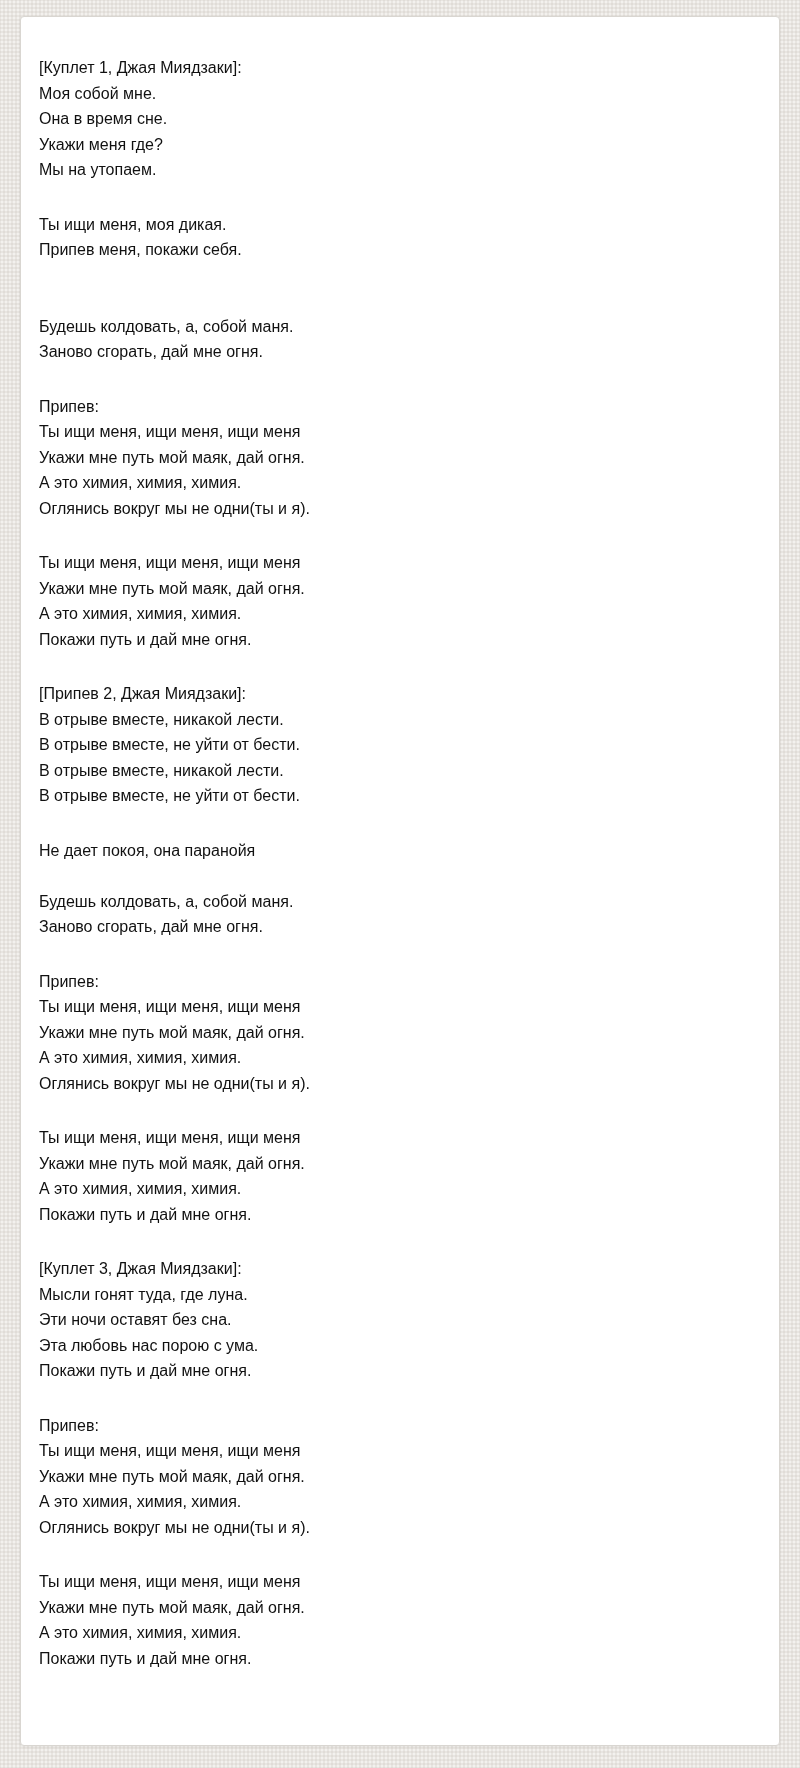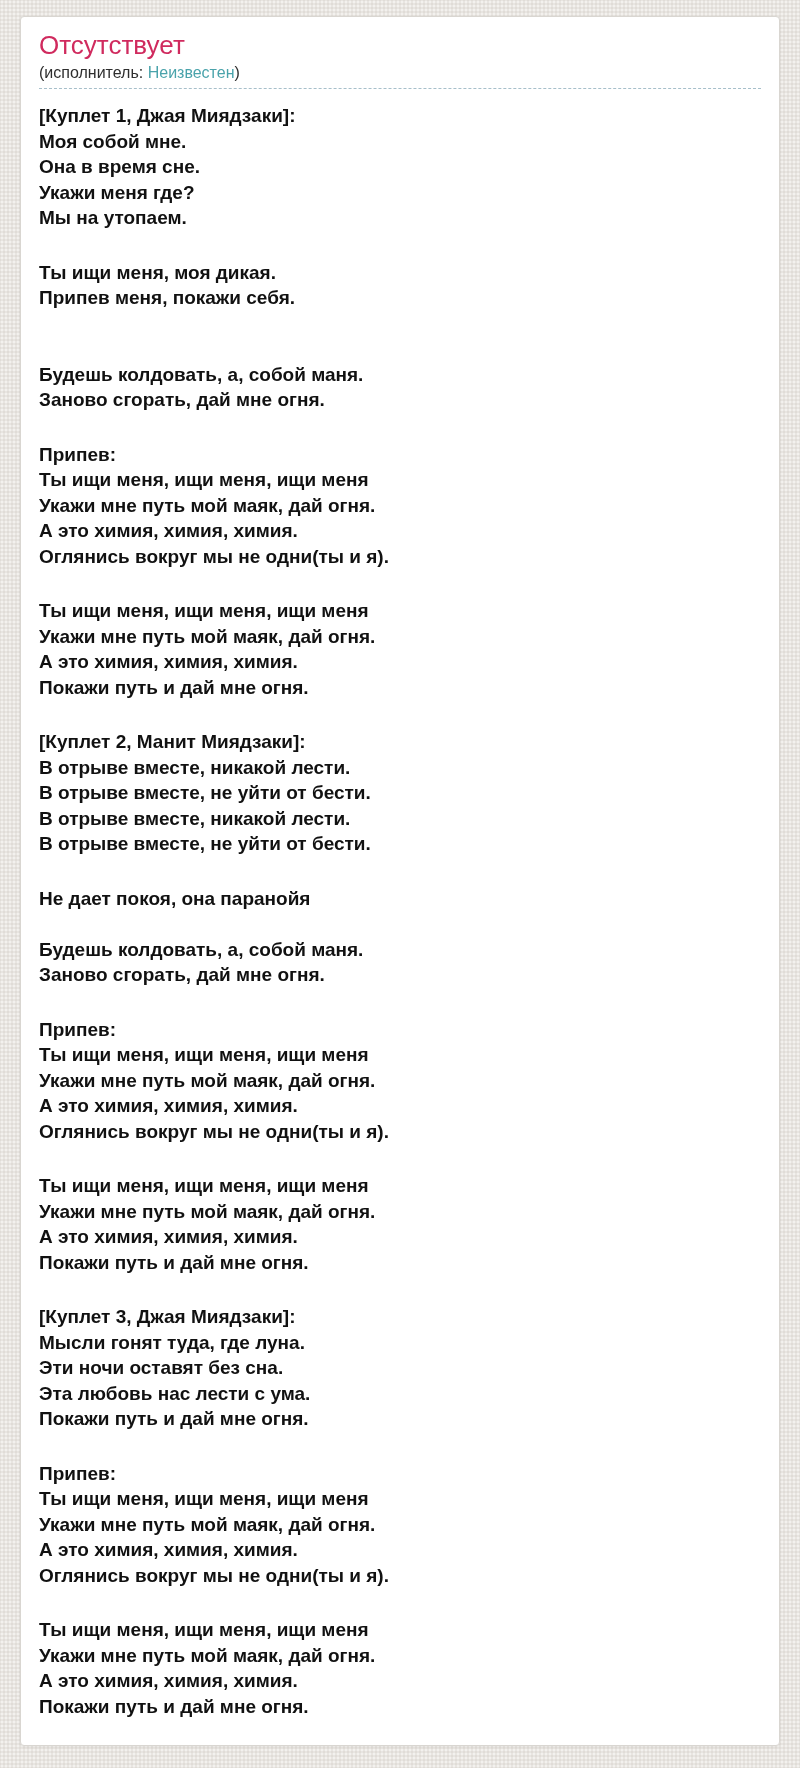"Отсутствует" div.header { html: <div> <h1>Отсутствует</h1> <div><span>(исполнитель:</span> <a>Неизвестен</a><span>)</span></div> </div> -> none }
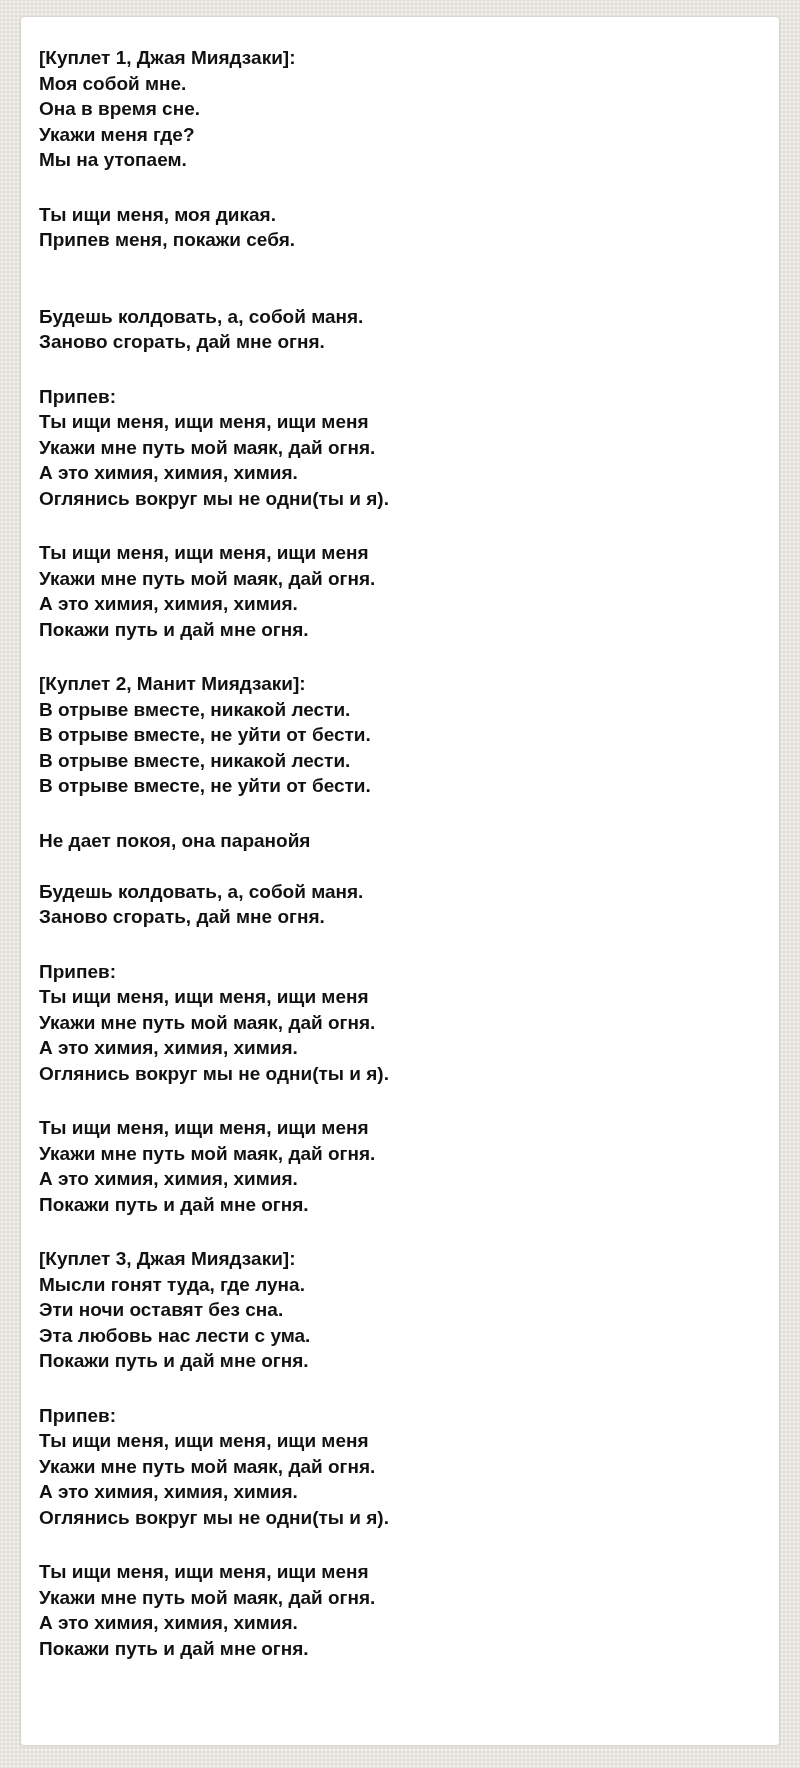"[Куплет 1, Джая Миядзаки]:" .lyrics { font-size: 19px -> 16px; font-weight: bold -> none; margin-top: 14px -> 24px }
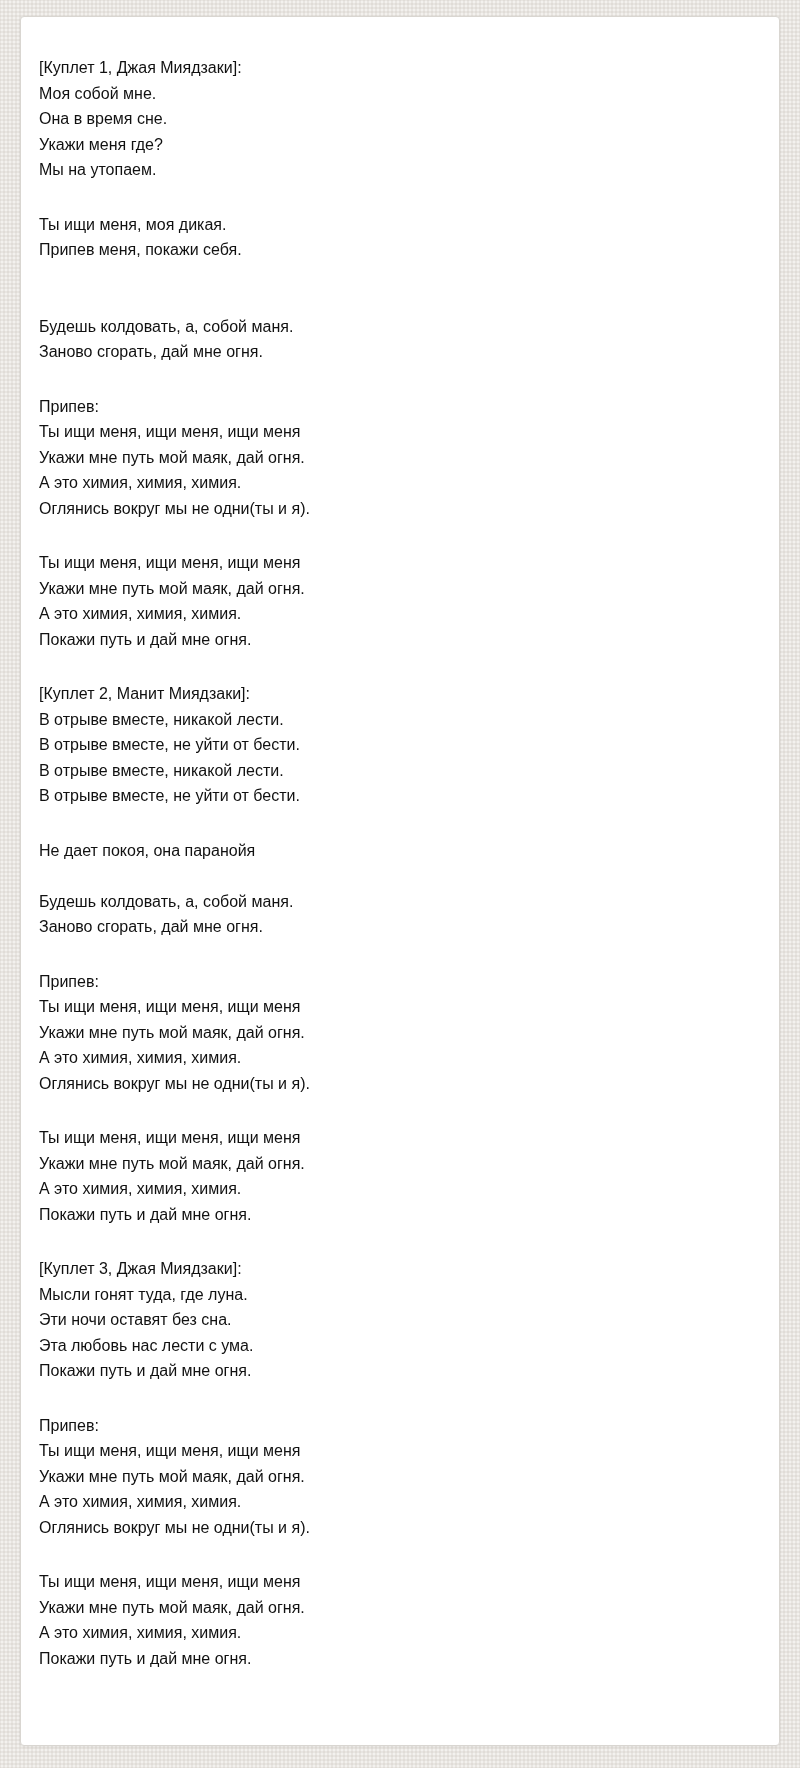"[Куплет 2, Манит Миядзаки]:" span { text: Куплет 2, Манит -> Припев 2, Джая }
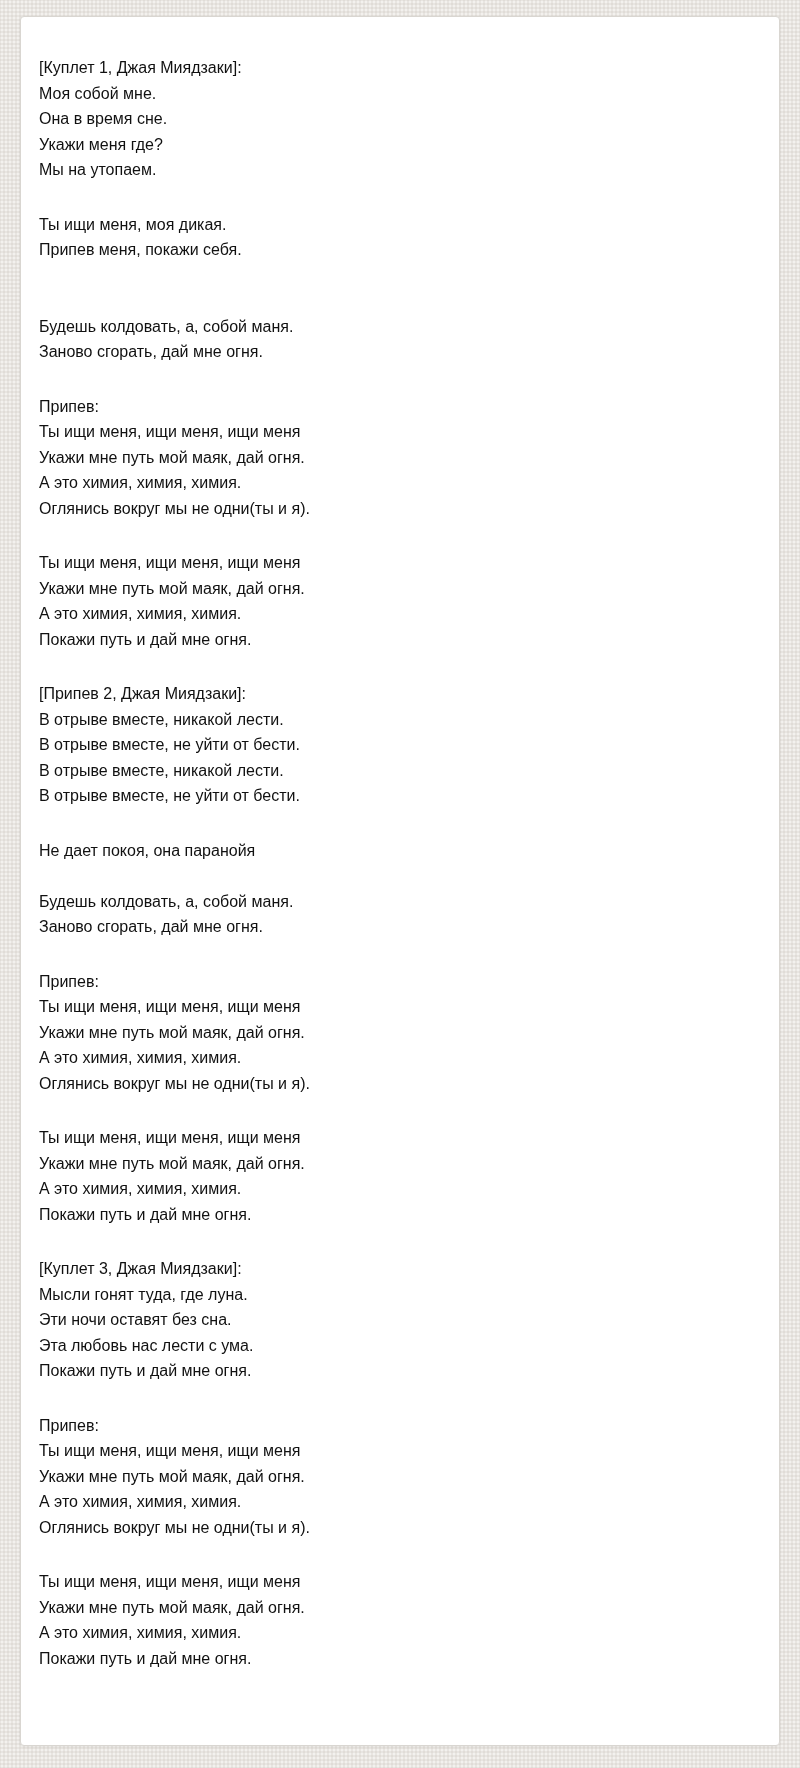"Эта любовь нас лести с" span { text: лести -> порою }
